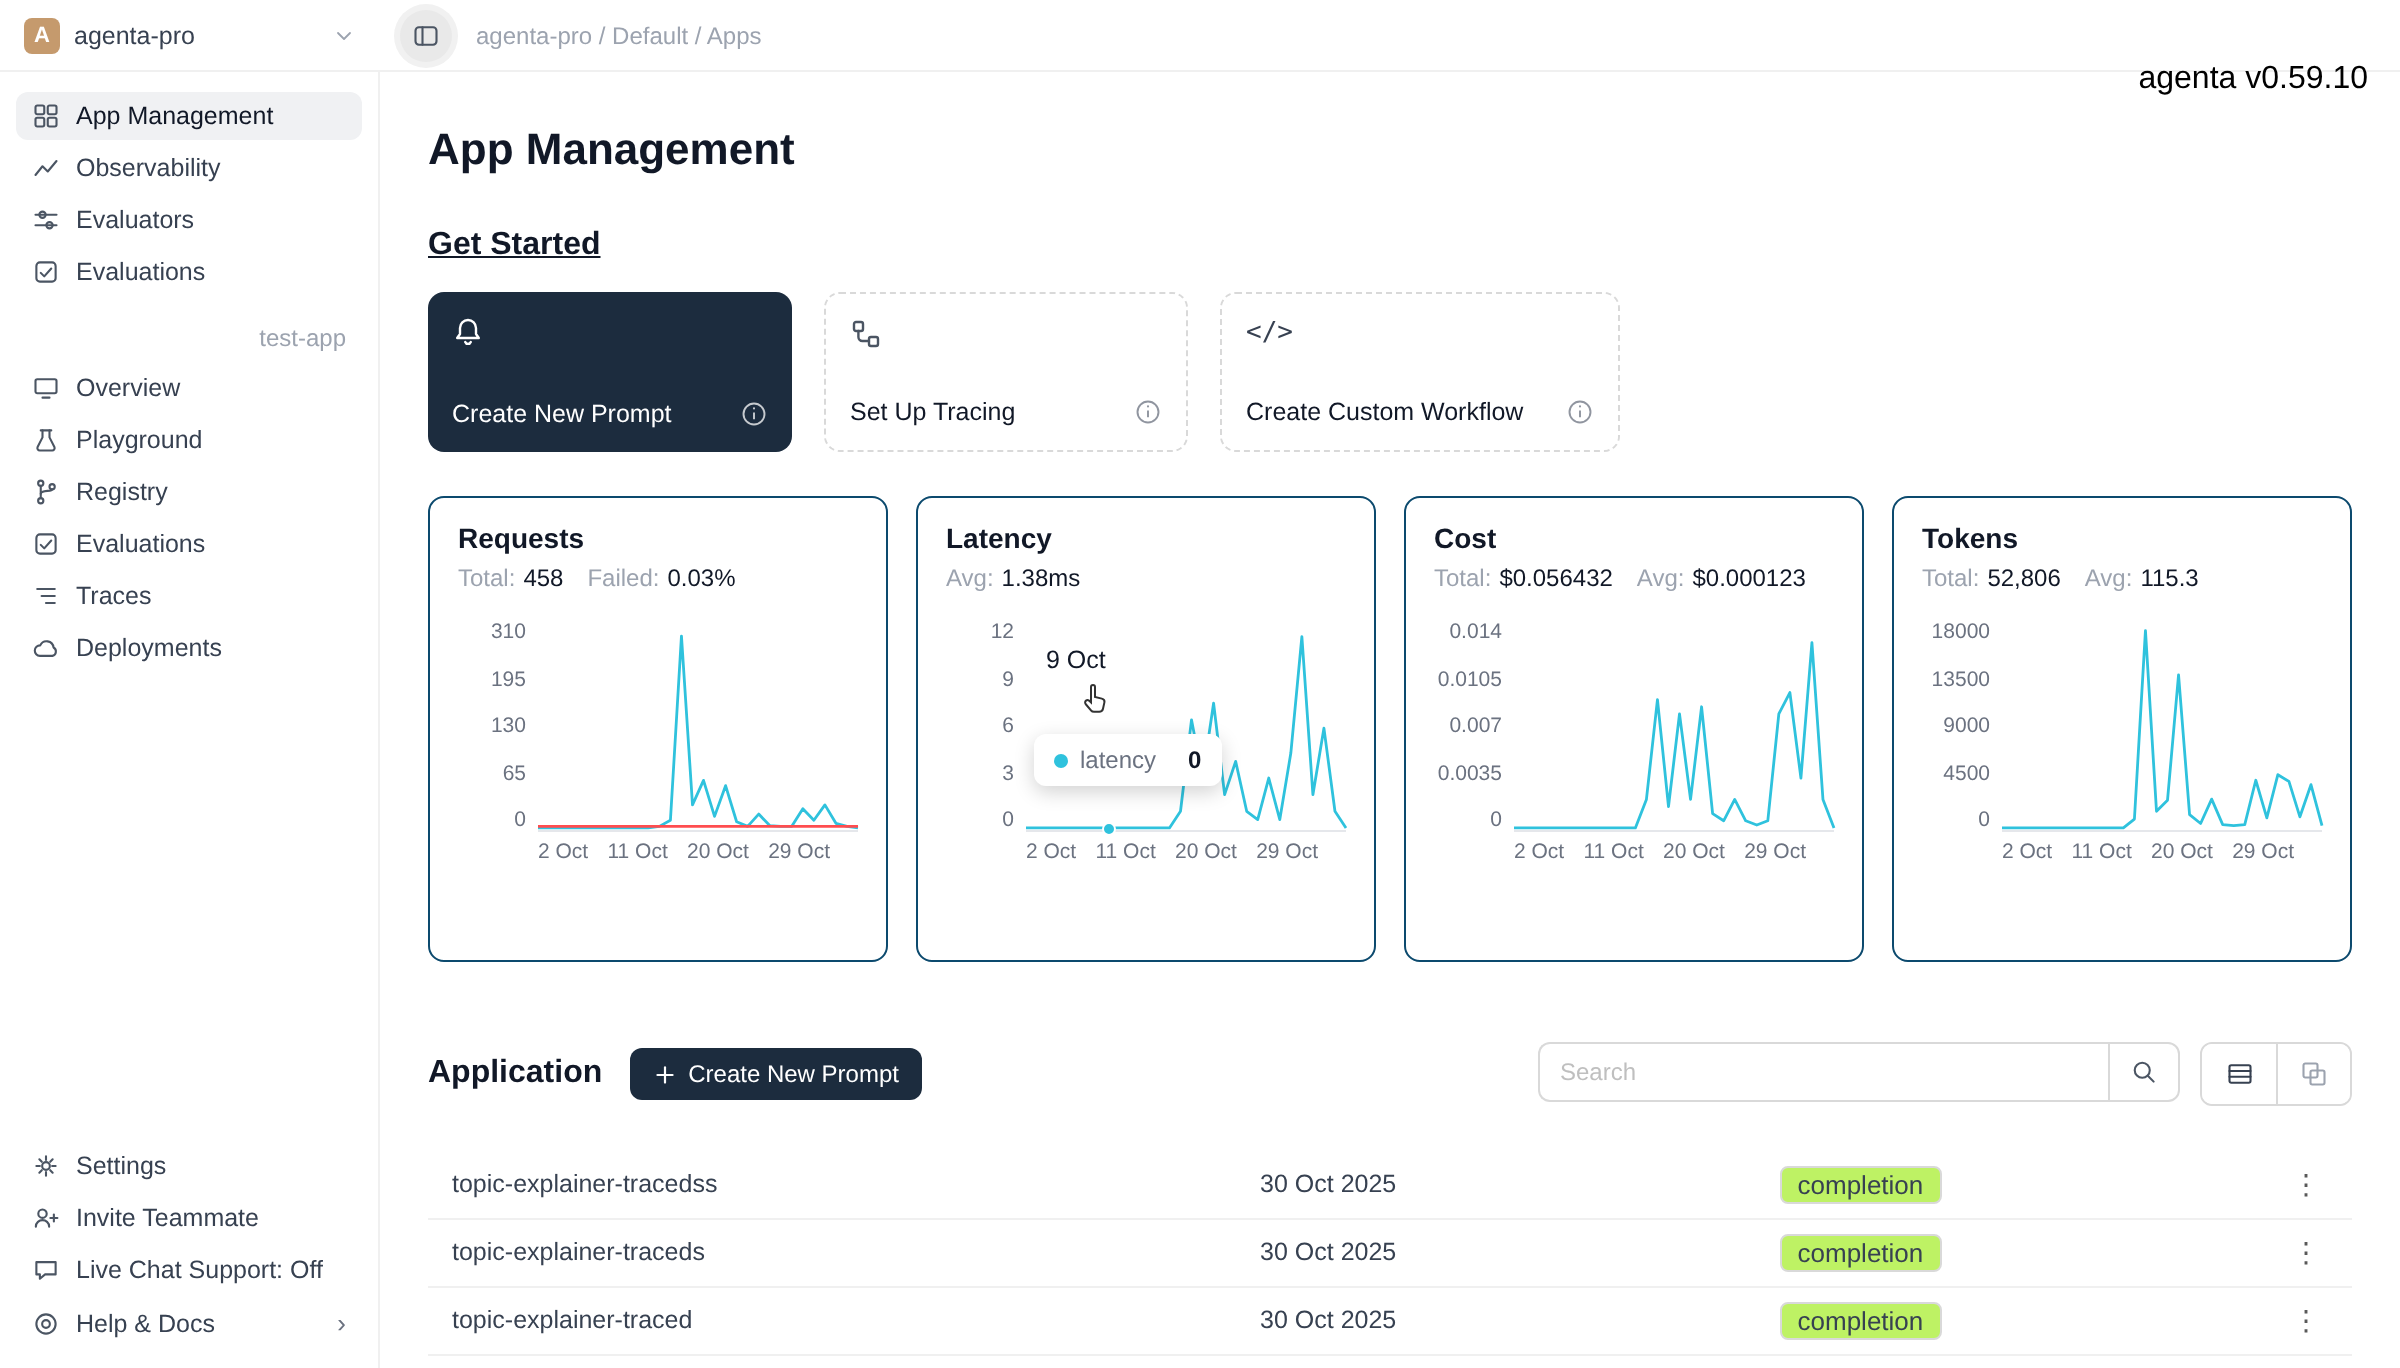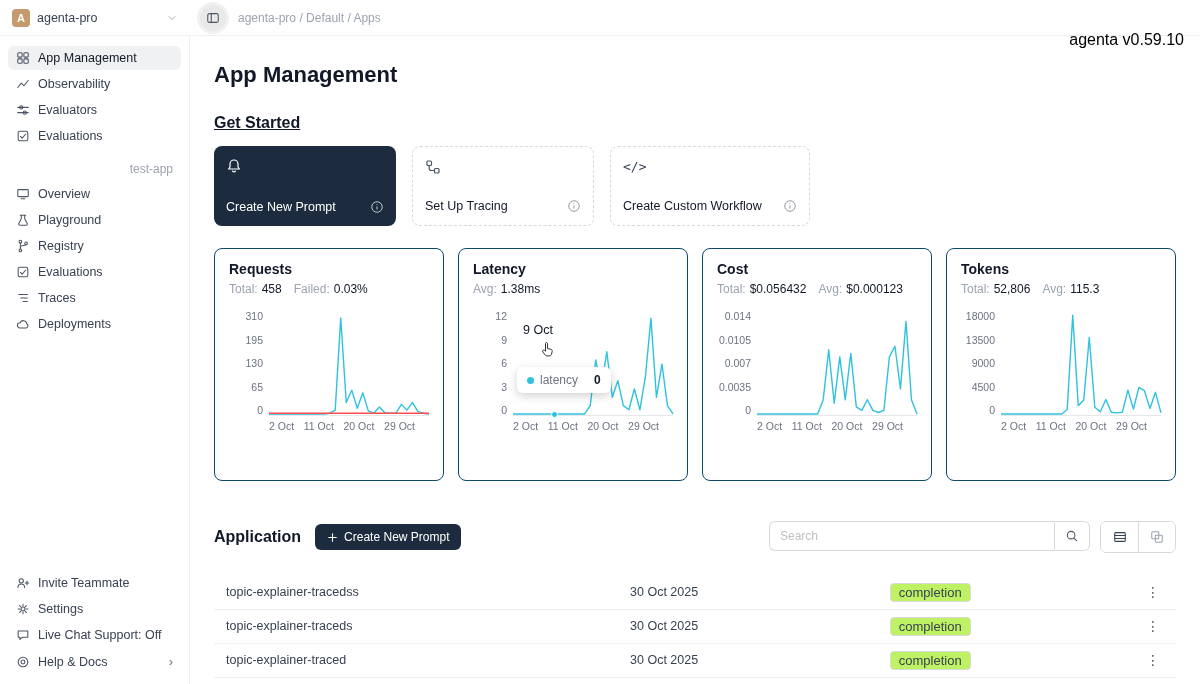"Invite Teammate" div.side-item { order: before "Settings" -> after "Settings" }
